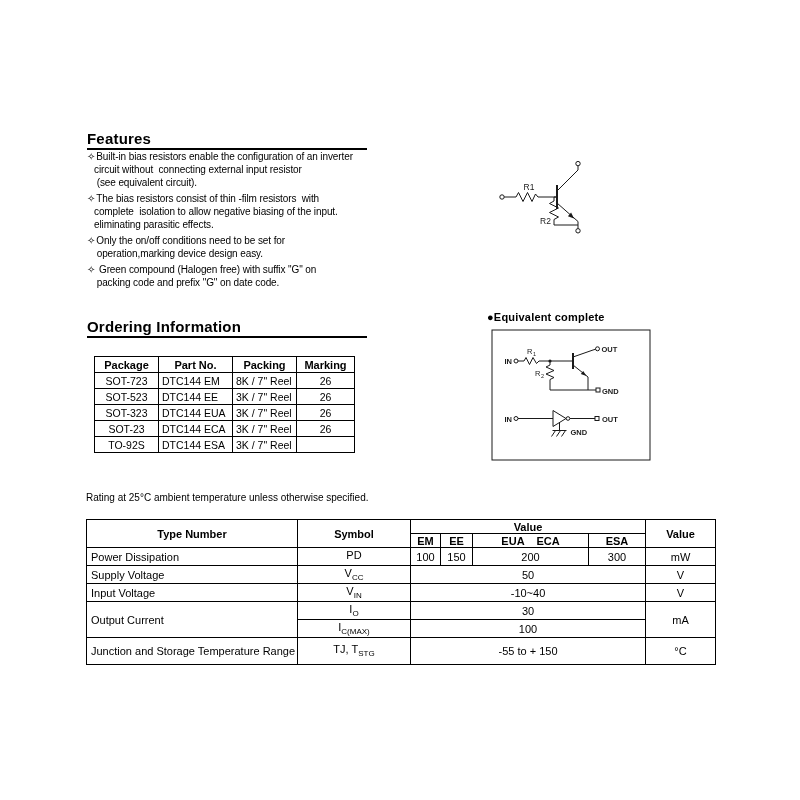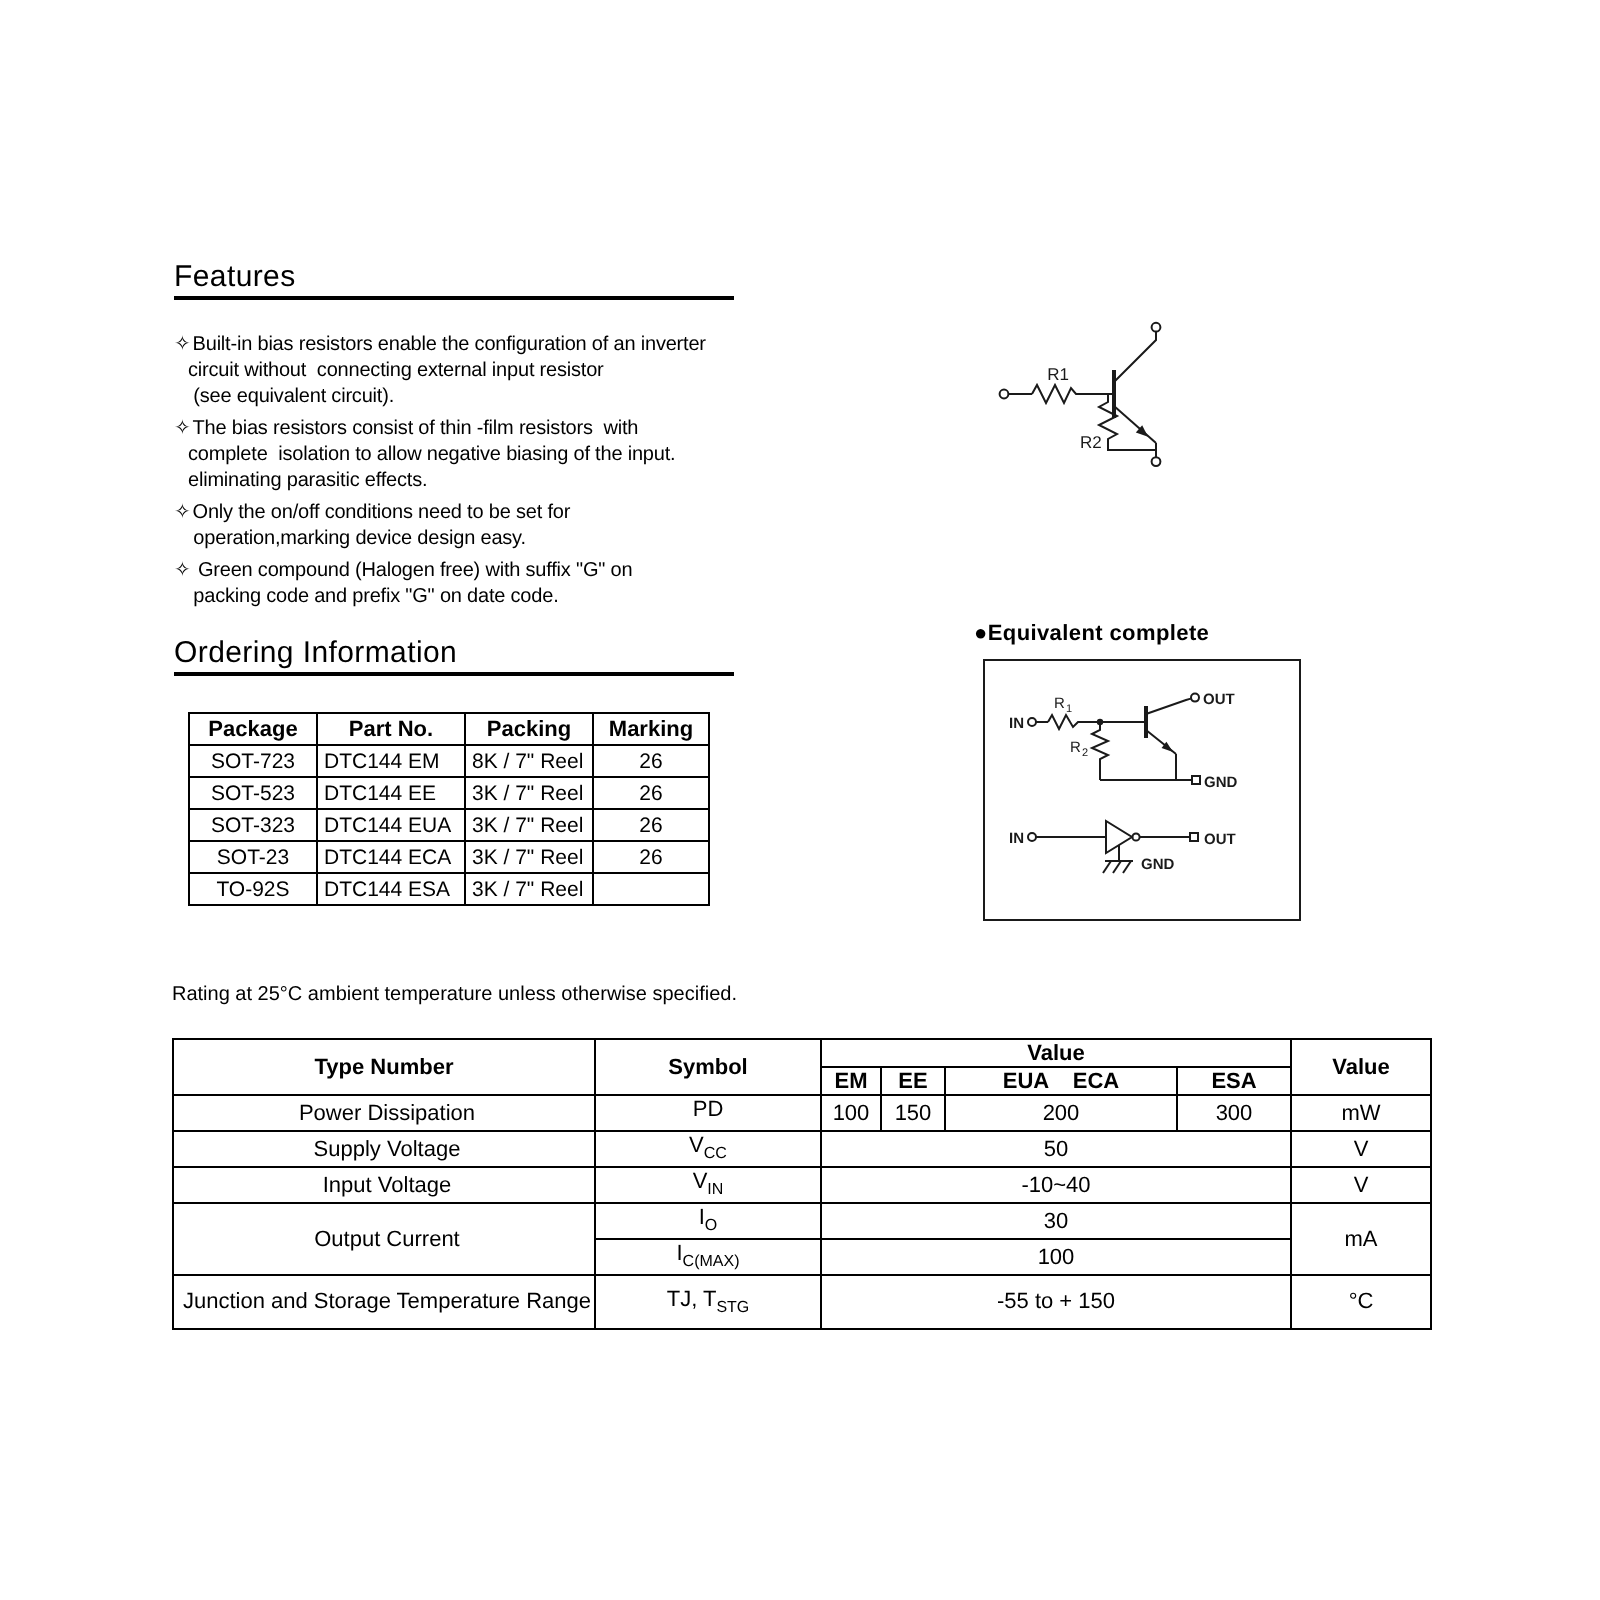"Features" .sec-heading { font-weight: normal -> bold }
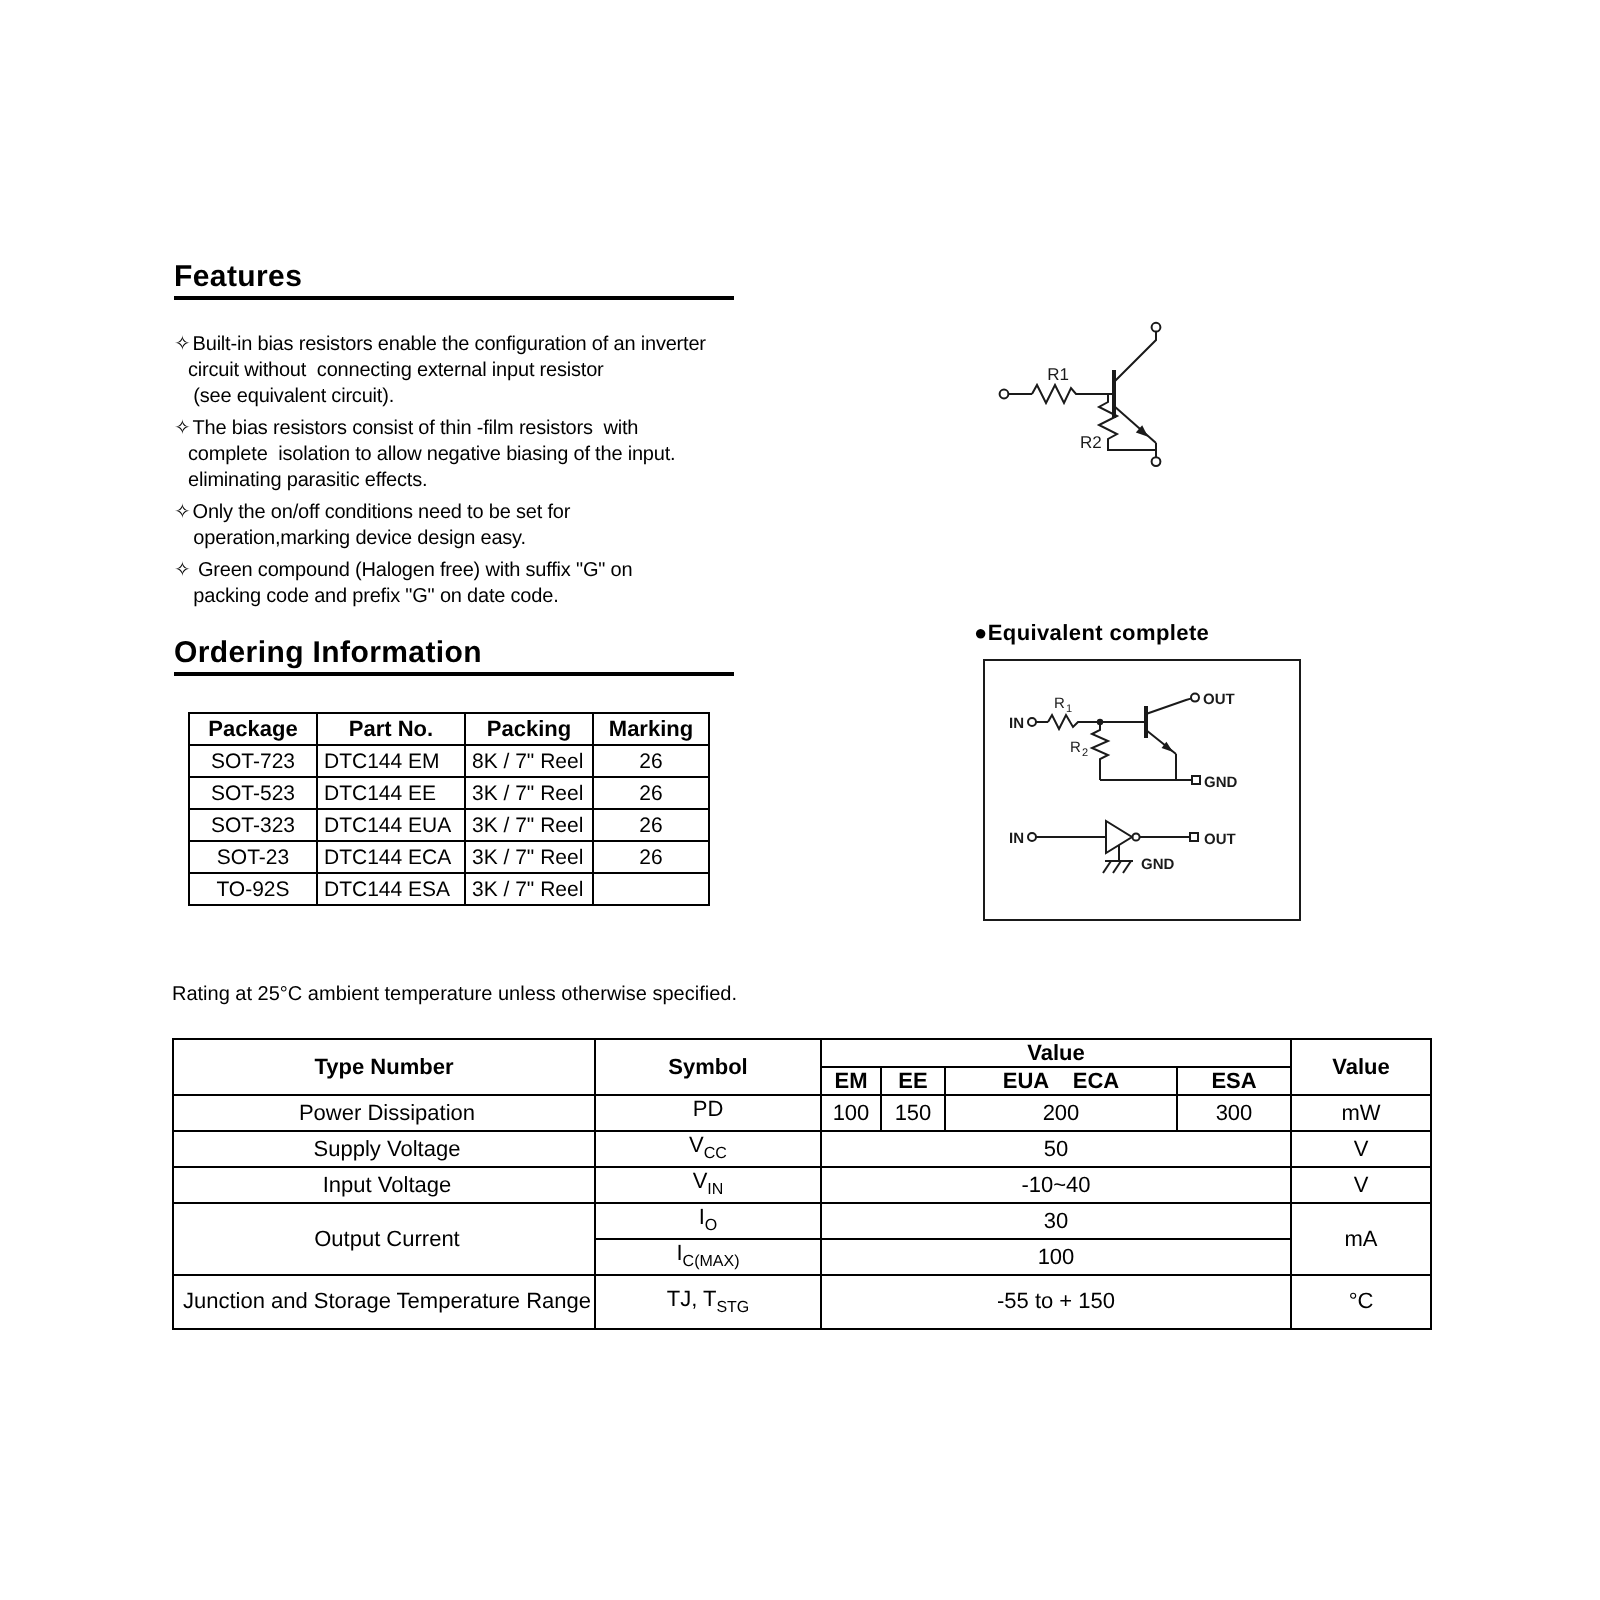"✧Built-in bias resistors enable the" .feat-body { margin-top: 16px -> 0 }
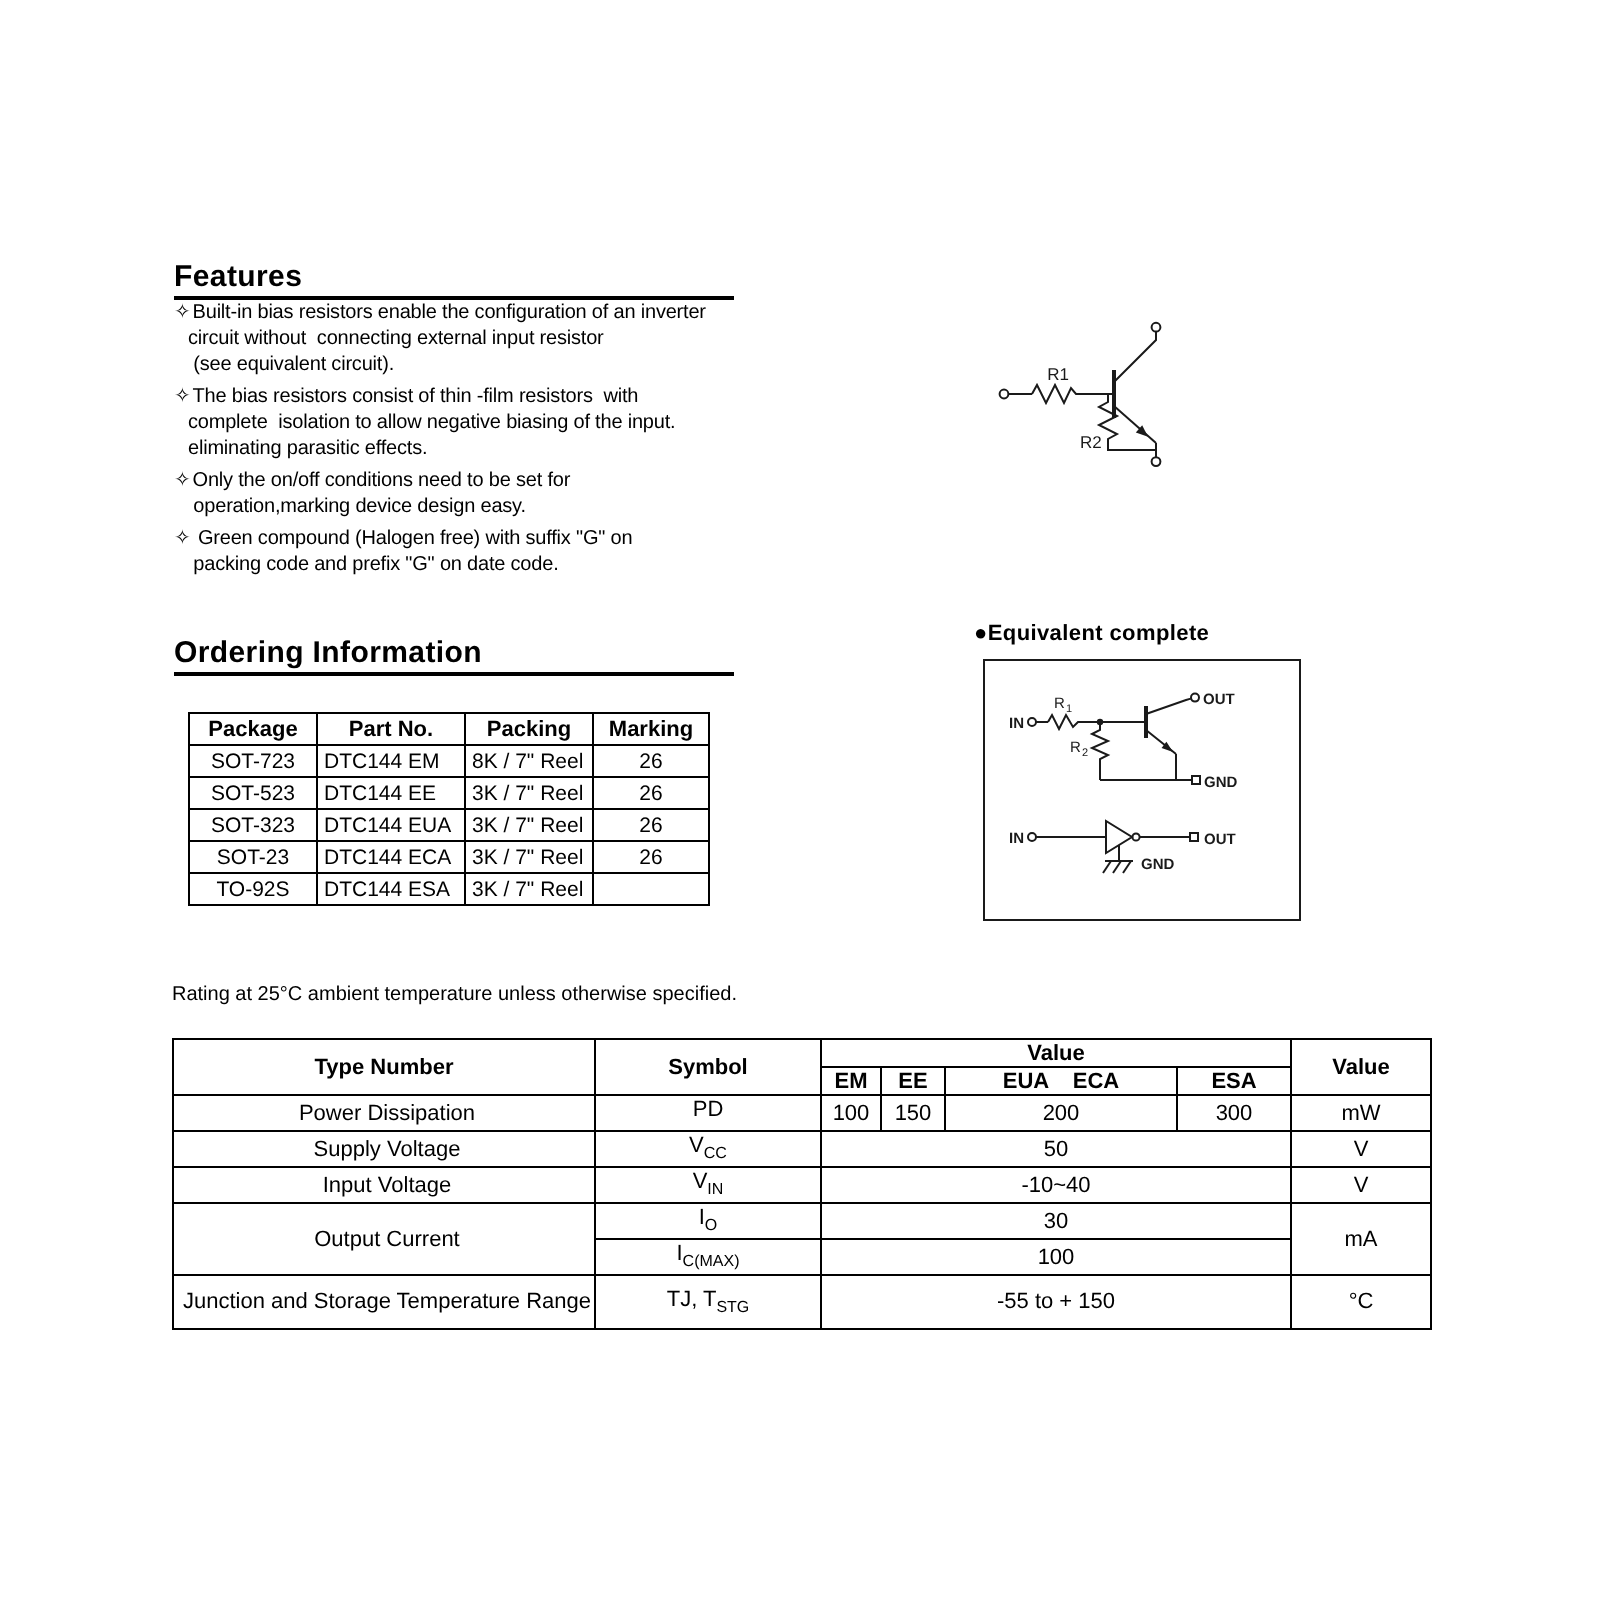"Power Dissipation" .bigtable td.lft { text-align: center -> left }
